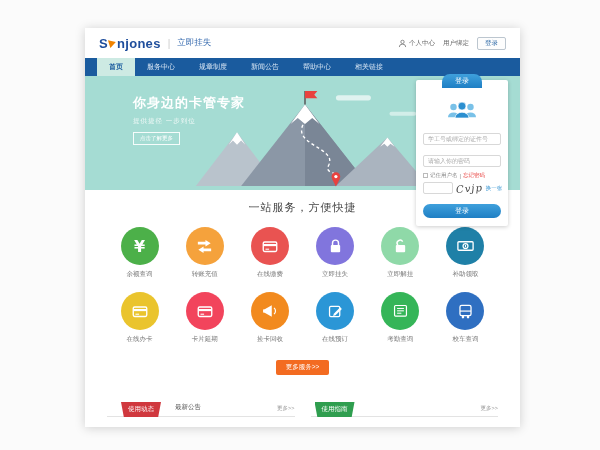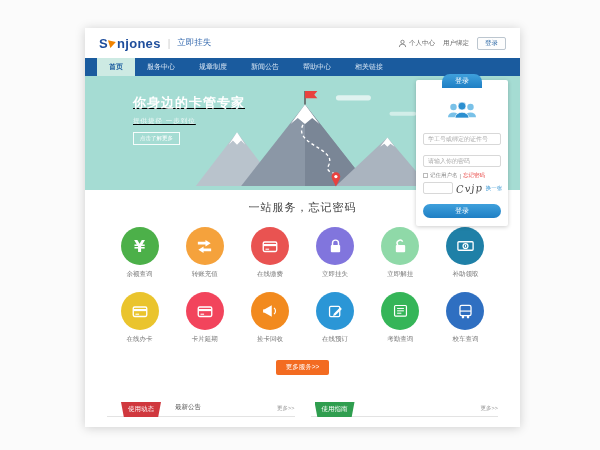"你身边的卡管专家" .hero { text-decoration: underline -> none }
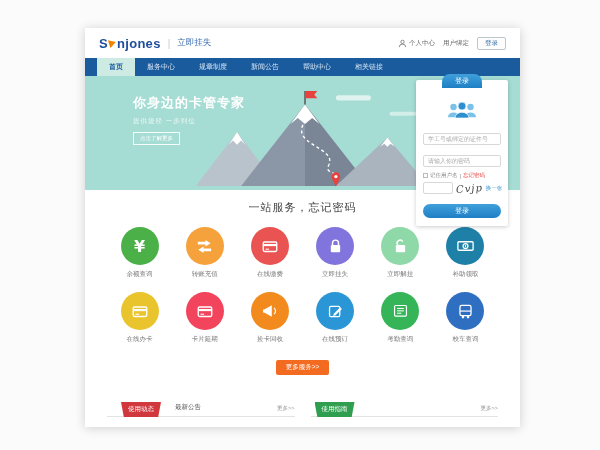"一站服务，忘记密码" div.sec-title { text: 忘记密码 -> 方便快捷 }
